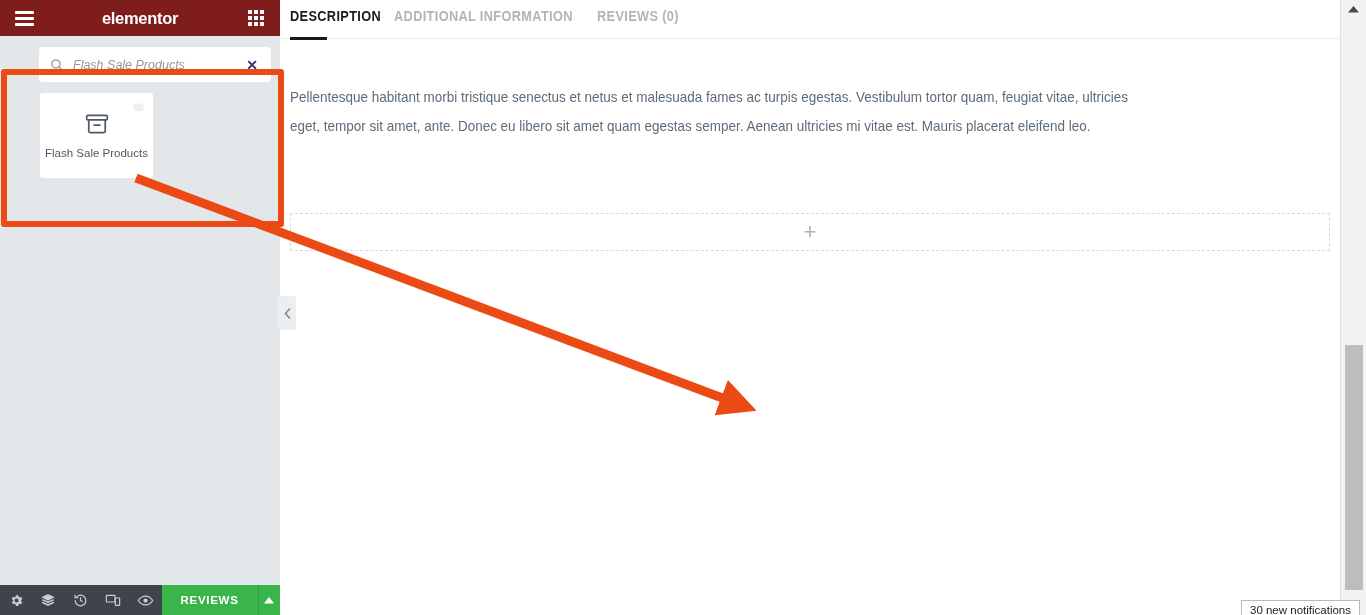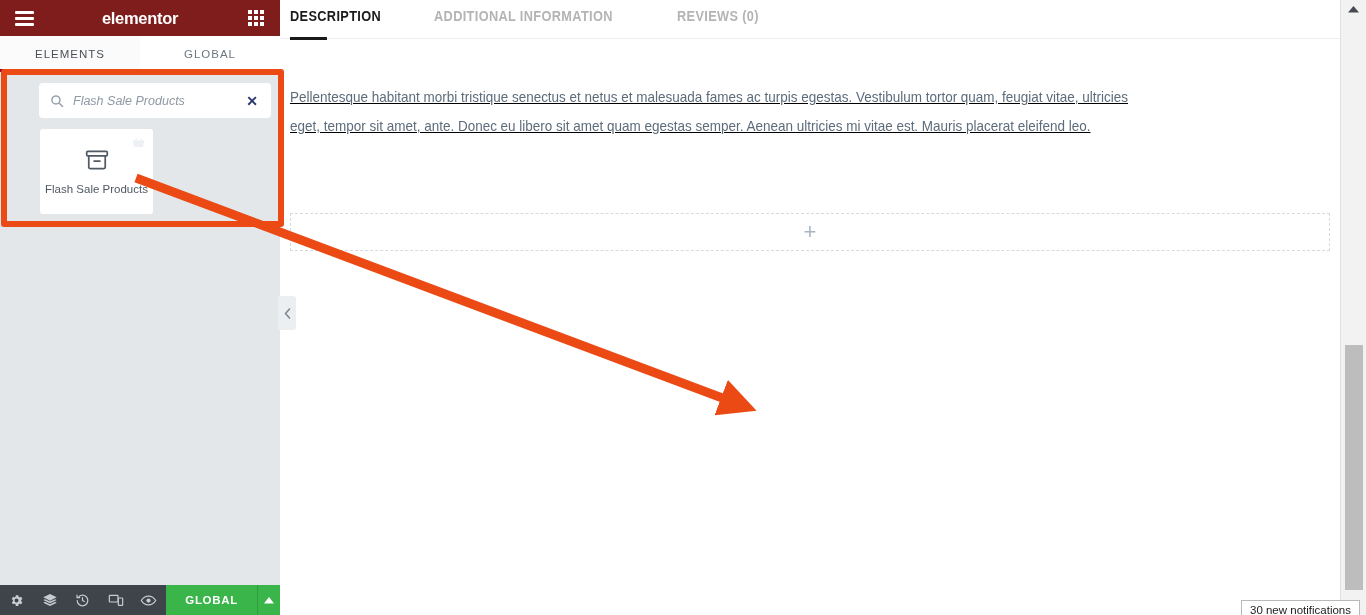"DESCRIPTION" #product-tabs { gap: 40px -> none }
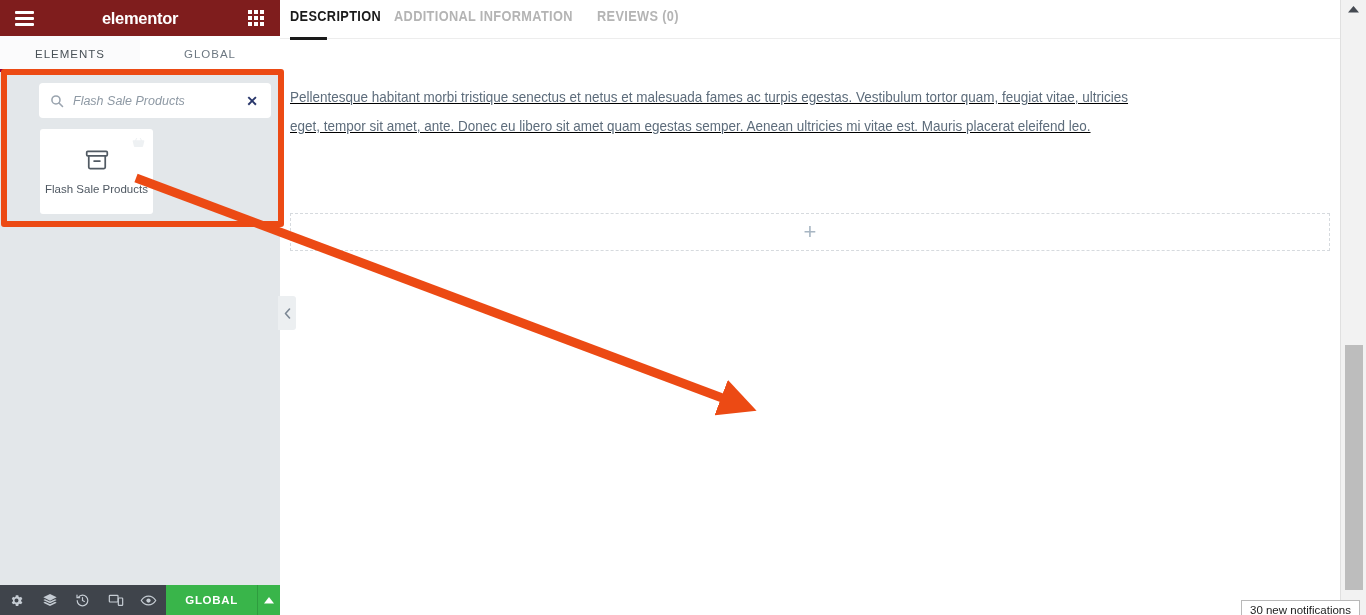"ELEMENTS" div { html: <div> <div>ELEMENTS</div> <div>GLOBAL</div> </div> -> none }
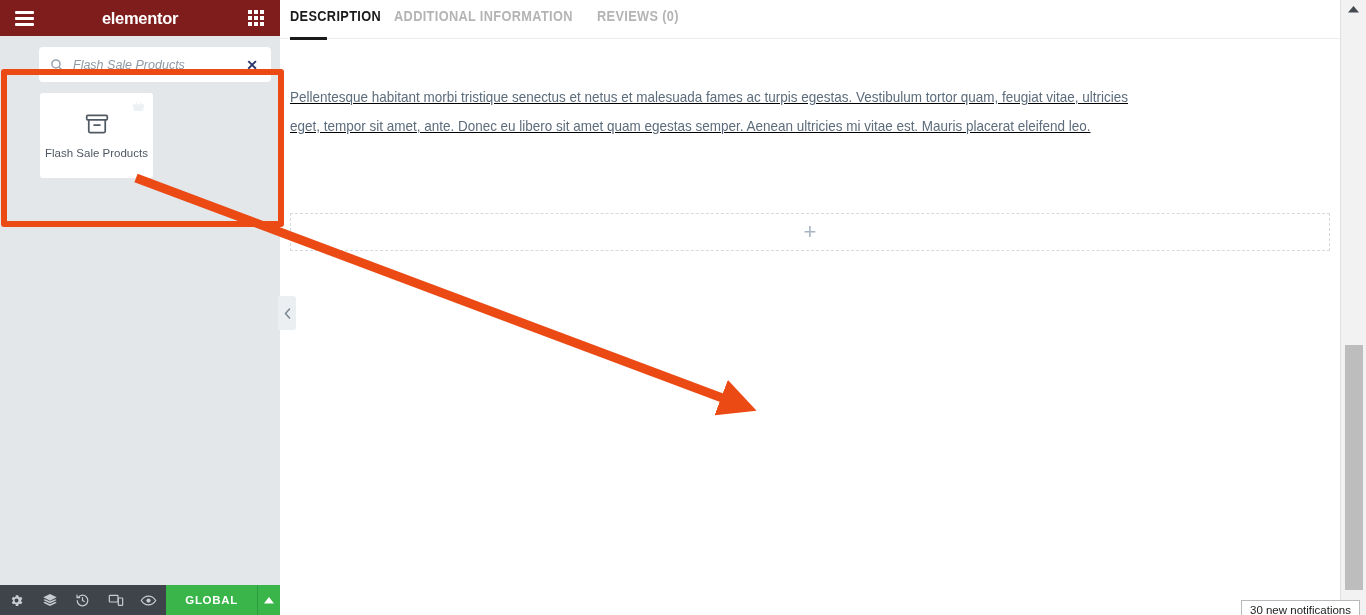"Pellentesque habitant morbi tristique" #desc-body { text-decoration: underline -> none }
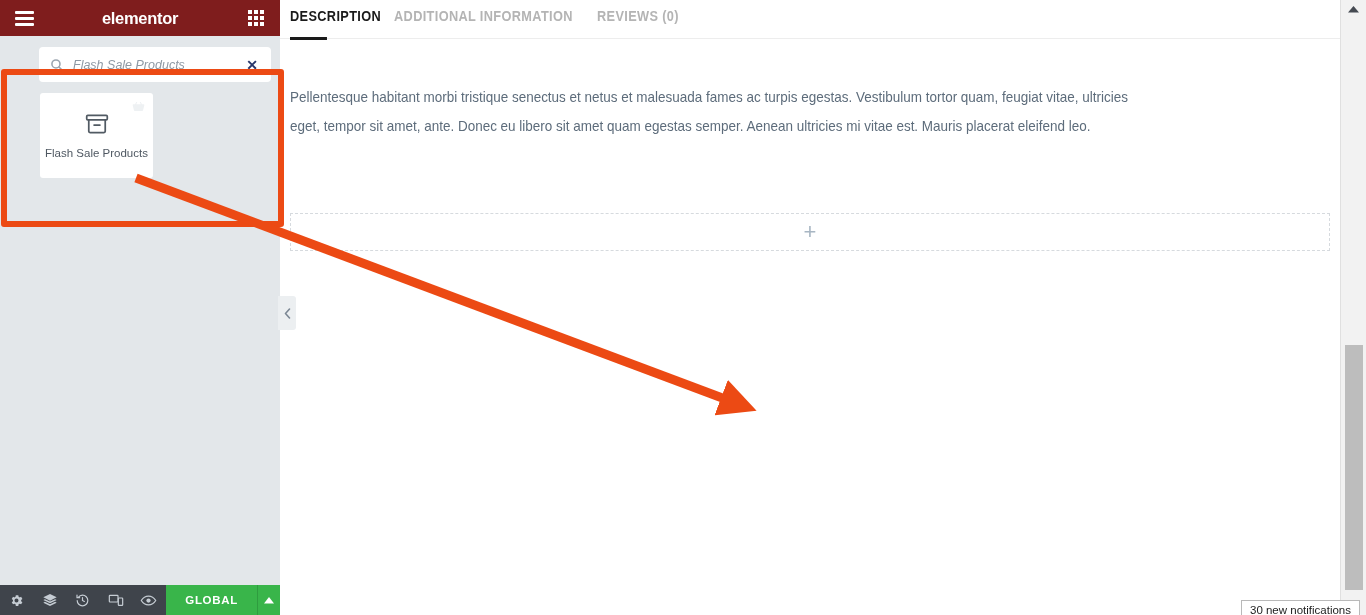"GLOBAL" button { text: GLOBAL -> REVIEWS }
